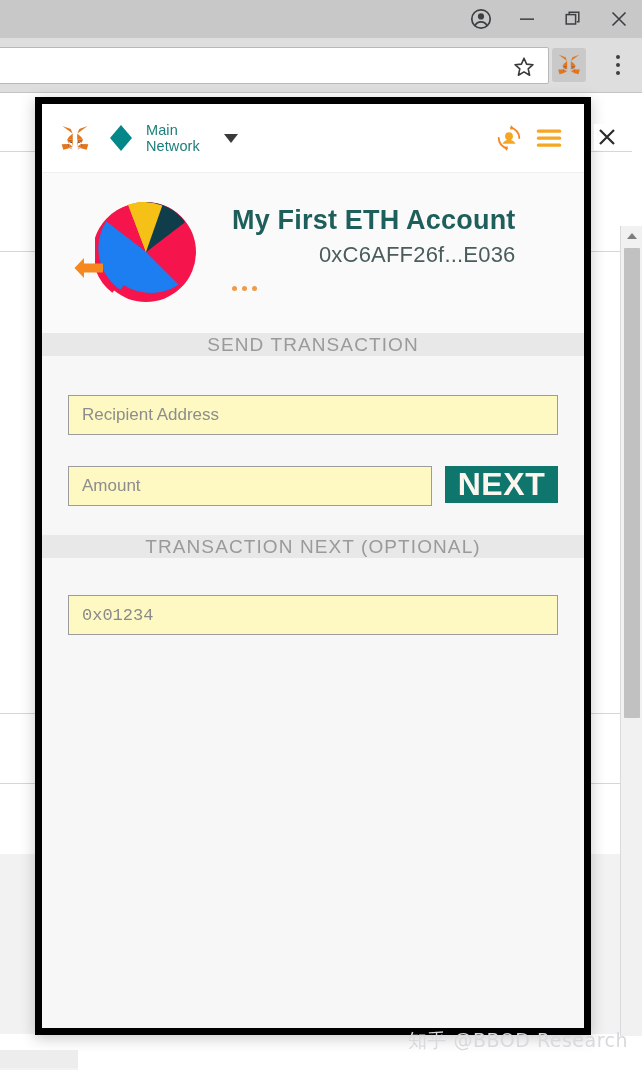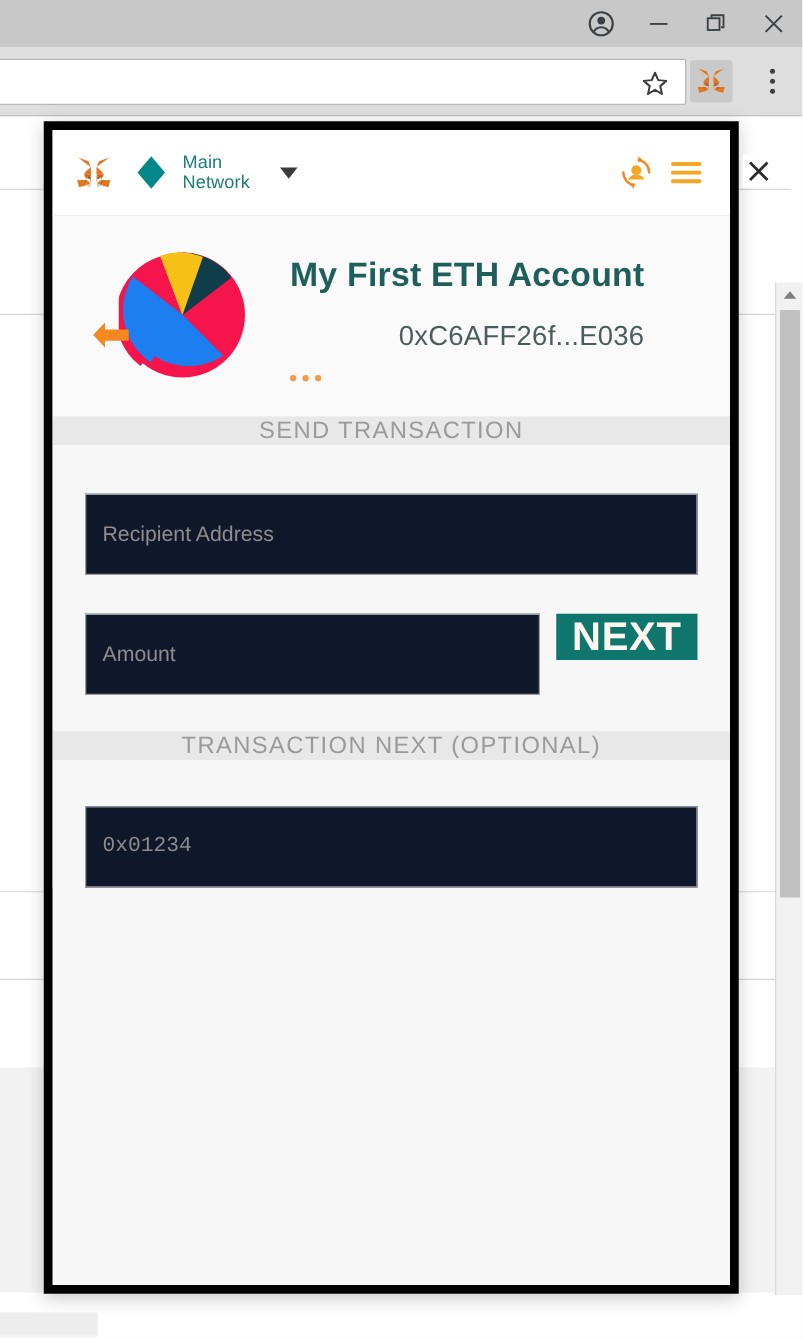"0xC6AFF26f...E036" .acct-addr { margin-top: 19px -> 5px }
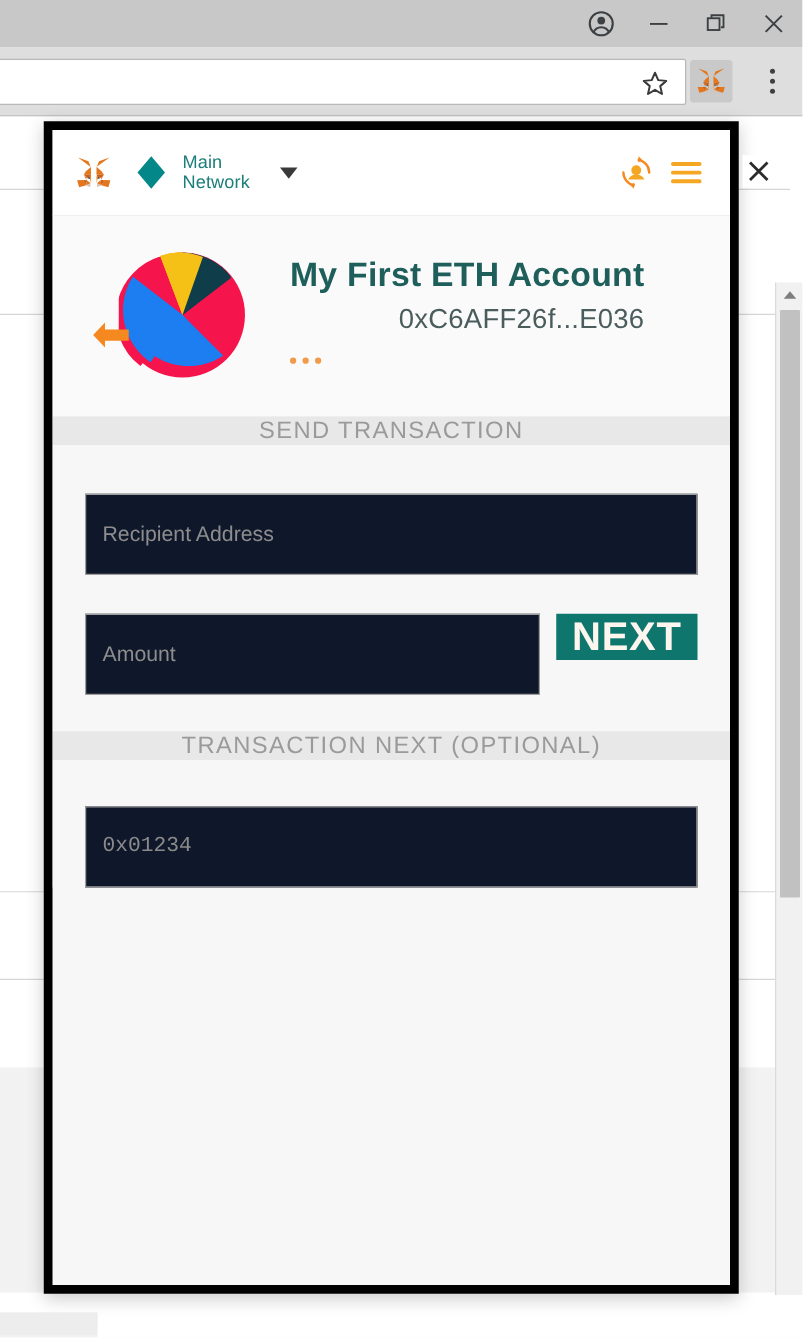"Recipient Address" .field { background: #0f172a -> #fef9c3; height: 65px -> 40px }
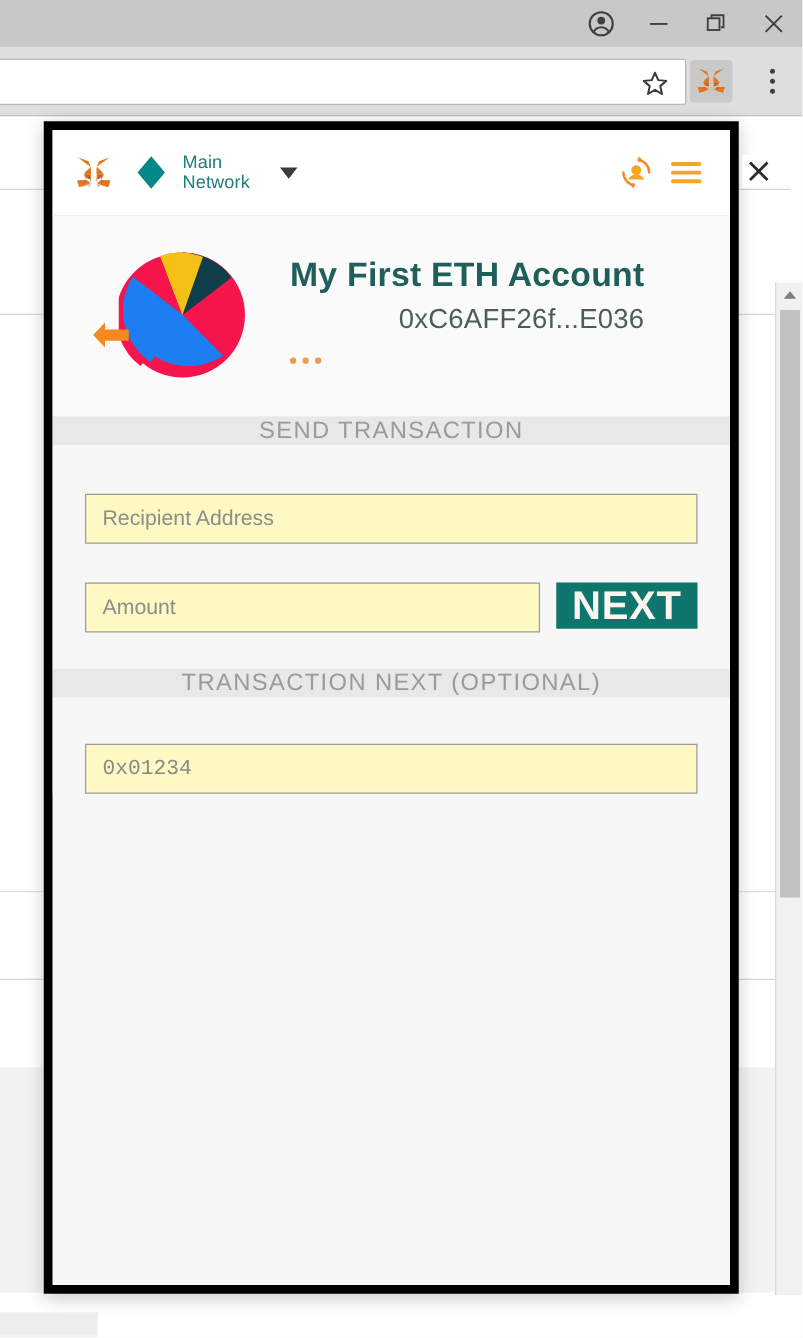"知乎 @BBOD Research" div.watermark { html: none -> <div>知乎 @BBOD Research</div> }
